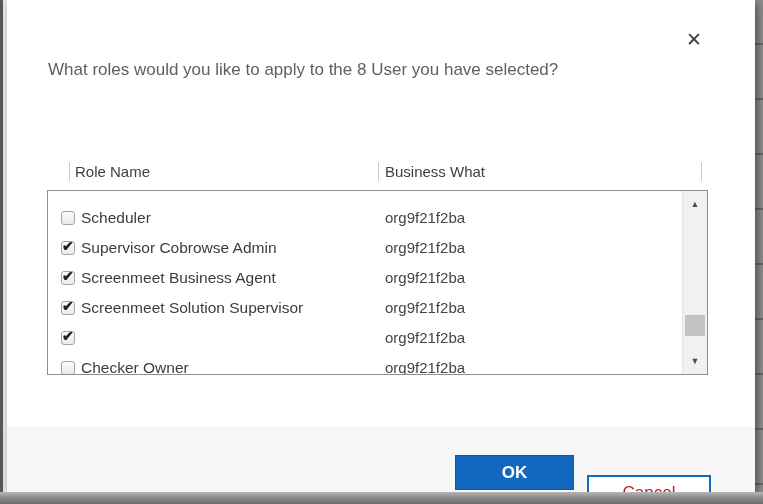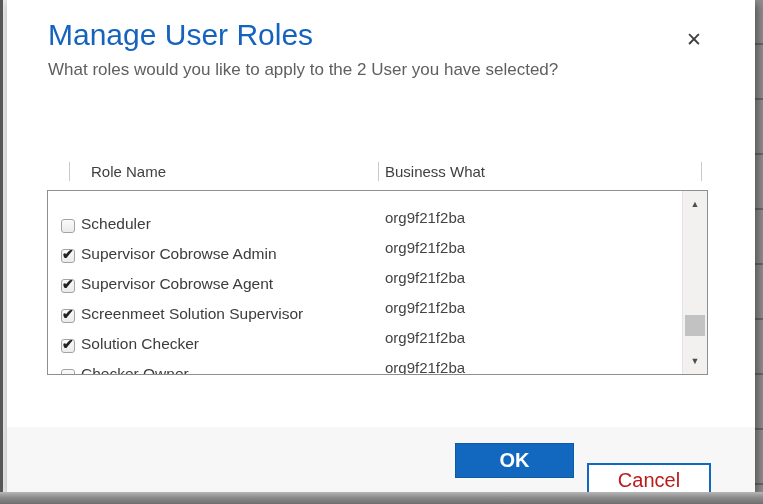"Manage User Roles" div.dlg-title { html: <div>Manage User Roles</div> -> none }
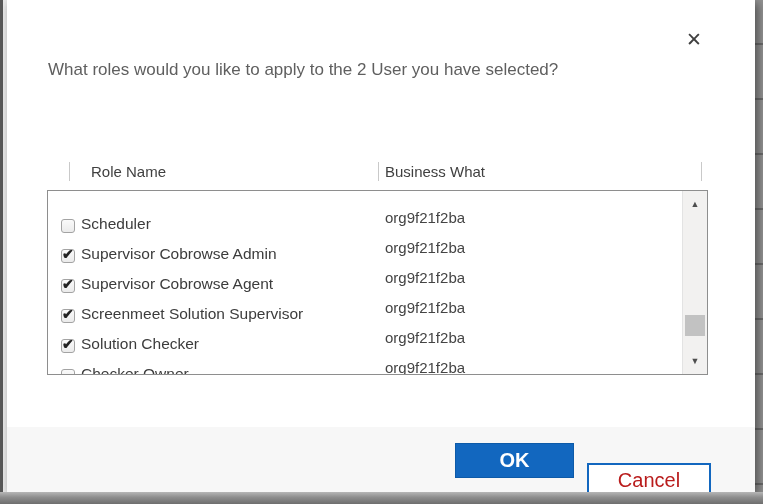"What roles would you like" div.dlg-subtitle { text: 2 -> 8 }
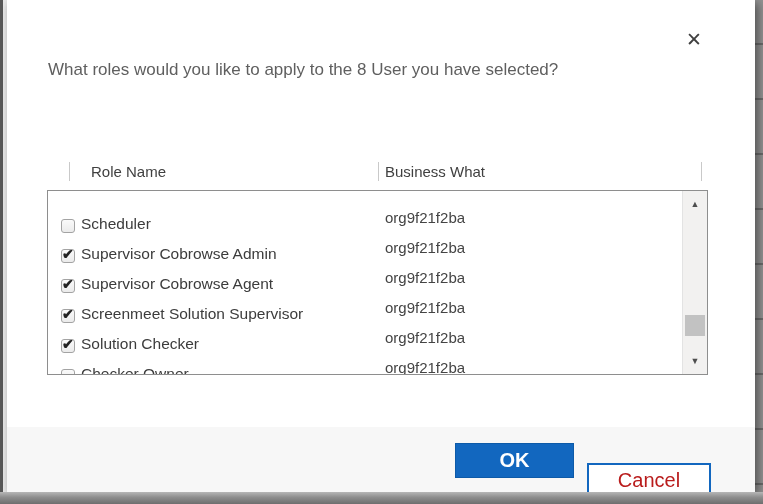"Role Name" .hdr-role { left: 44px -> 28px }
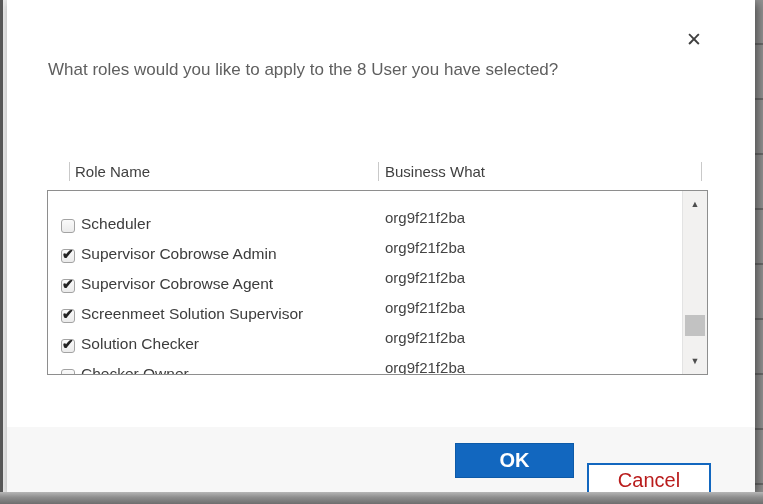"Scheduler" .role-row { align-items: flex-end -> center }
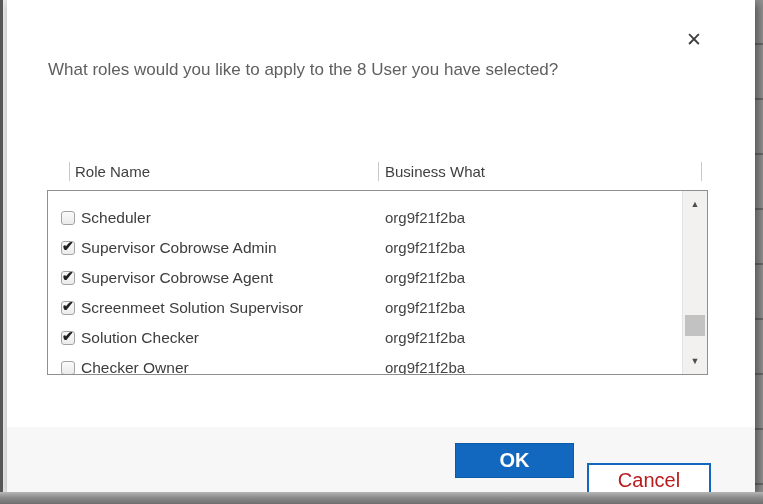"Supervisor Cobrowse Agent" span.role-label { text: Supervisor Cobrowse -> Screenmeet Business }
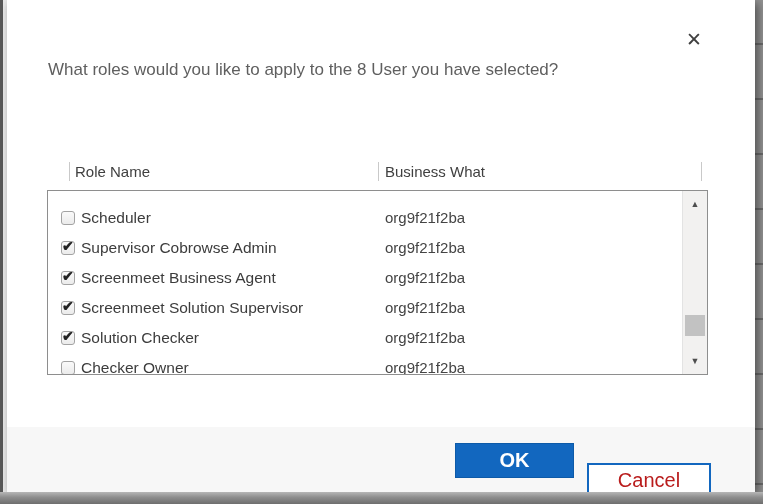"Solution Checker" span.role-label { html: <span>Solution Checker</span> -> none }
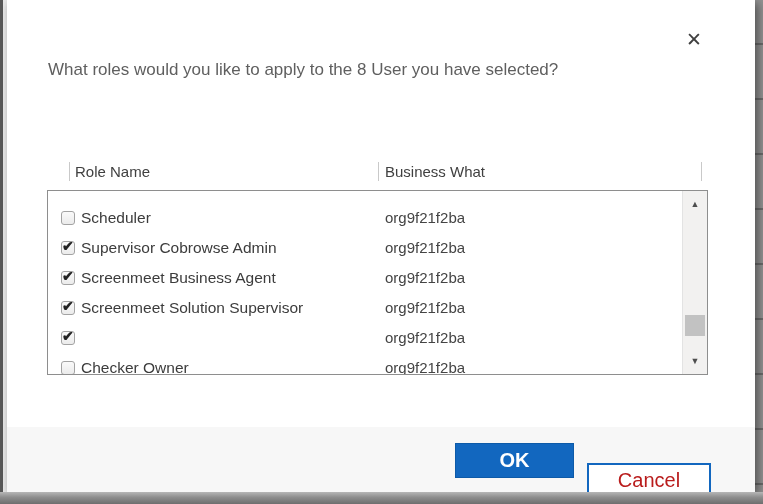"OK" .btn { font-size: 20px -> 17px; top: 16px -> 28px }
